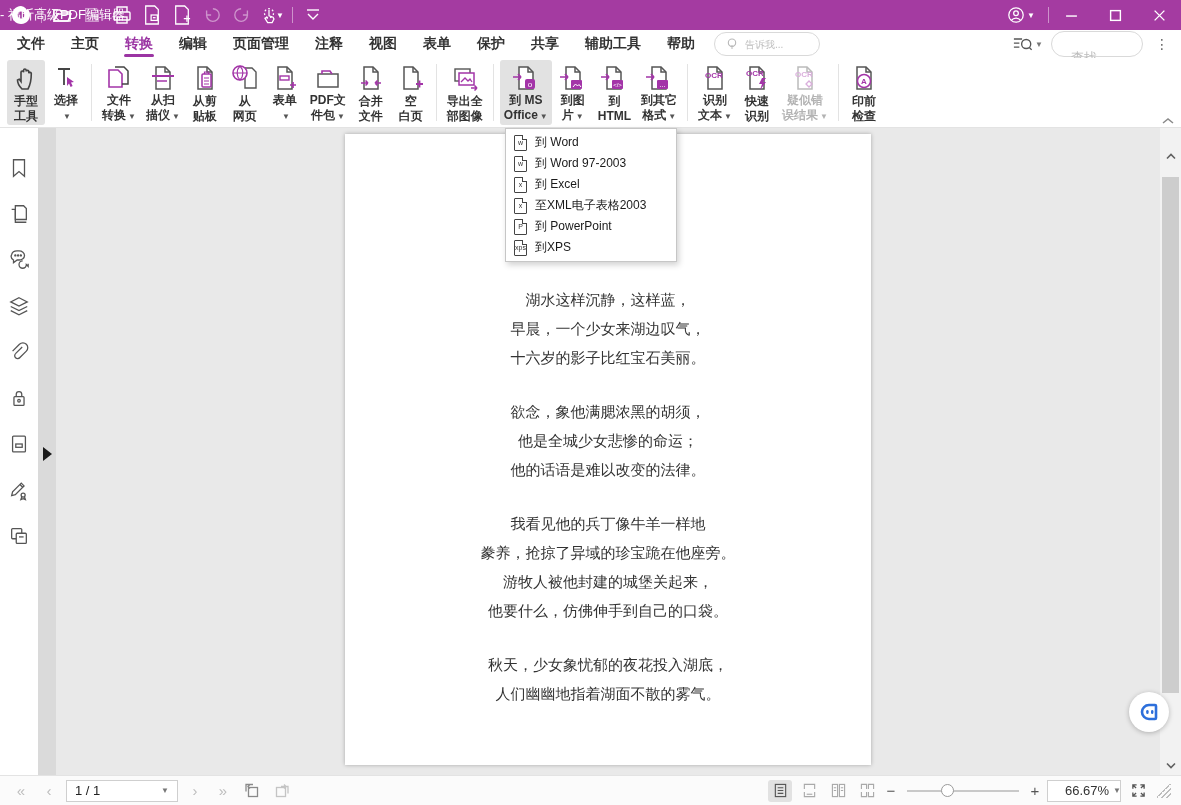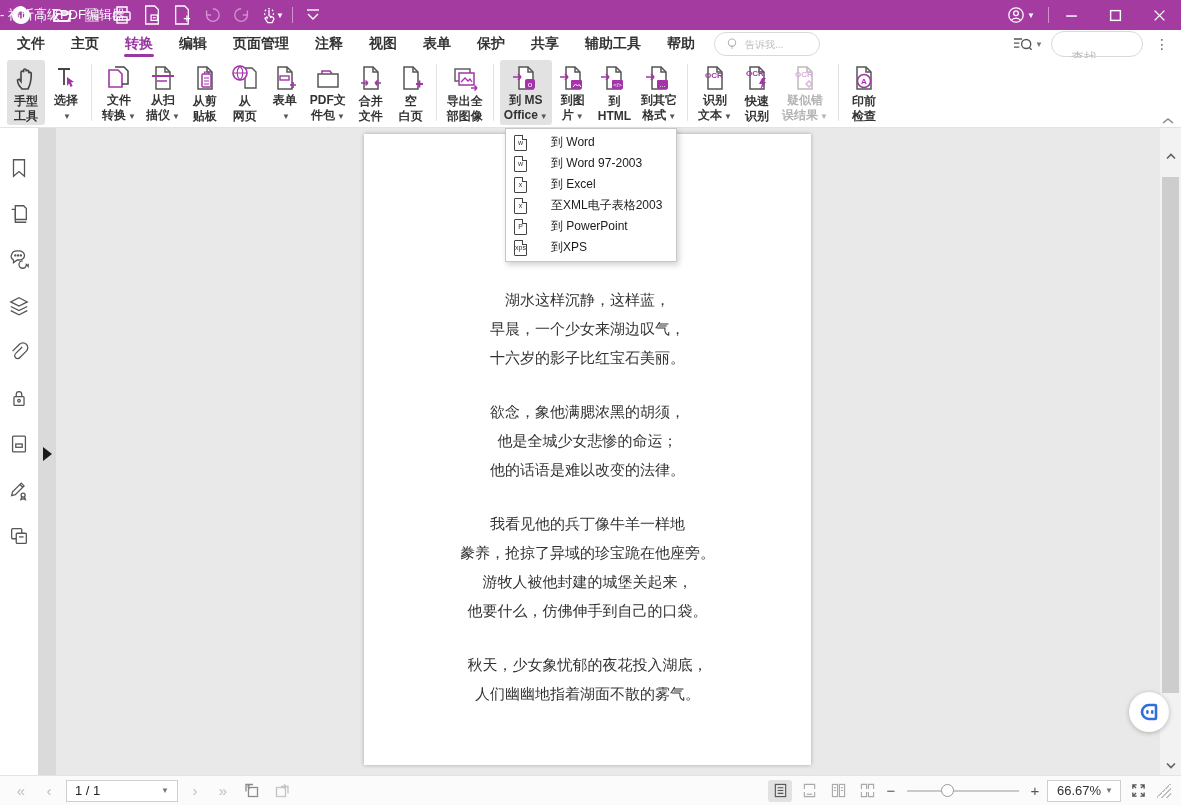"到 Word" .dd-item { gap: 24px -> 8px }
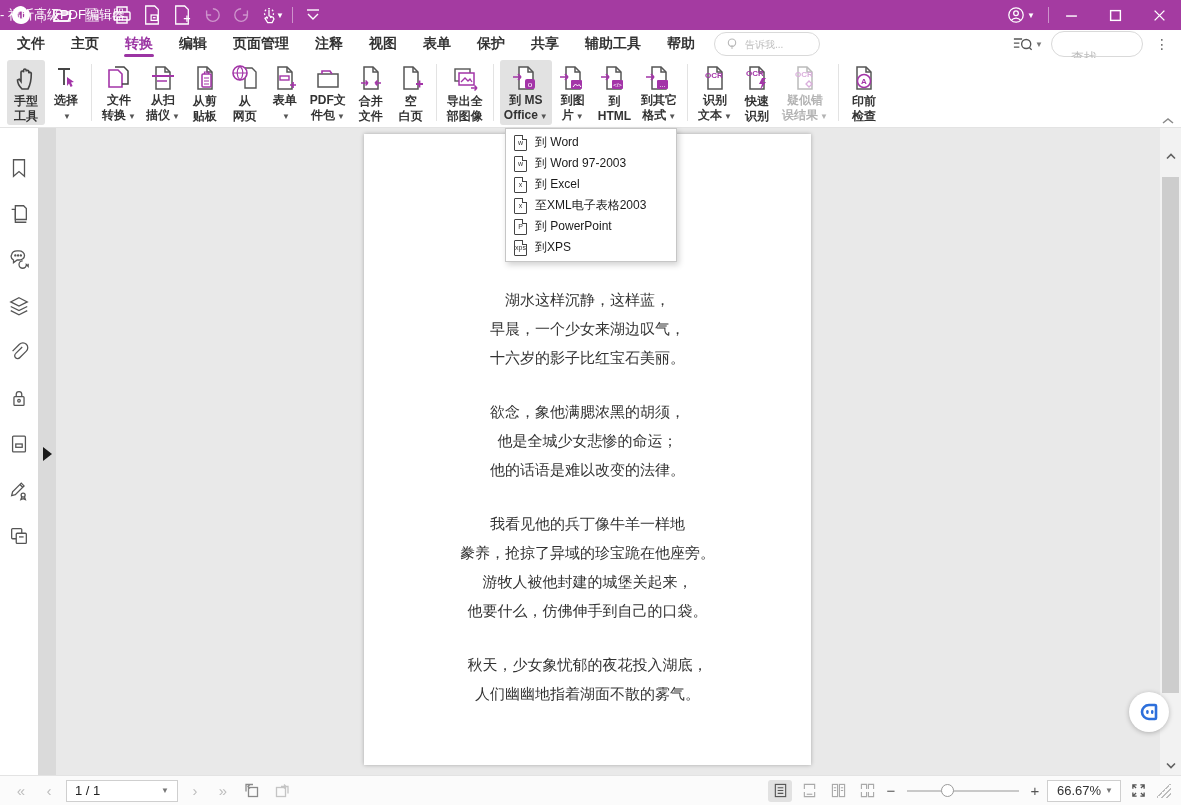"湖水这样沉静，这样蓝，" .page { left: 364px -> 345px; width: 447px -> 526px }
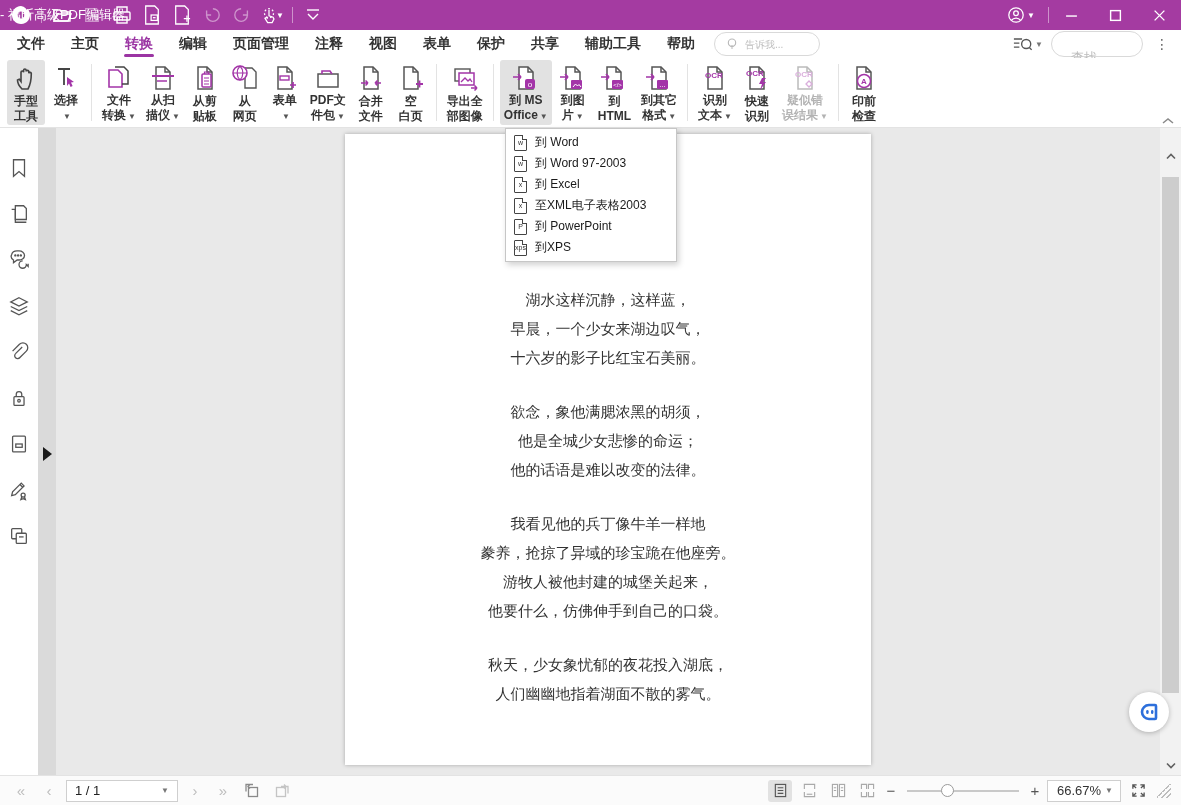"66.67%" .zoombox { padding: 0 9px -> 0 17px }
